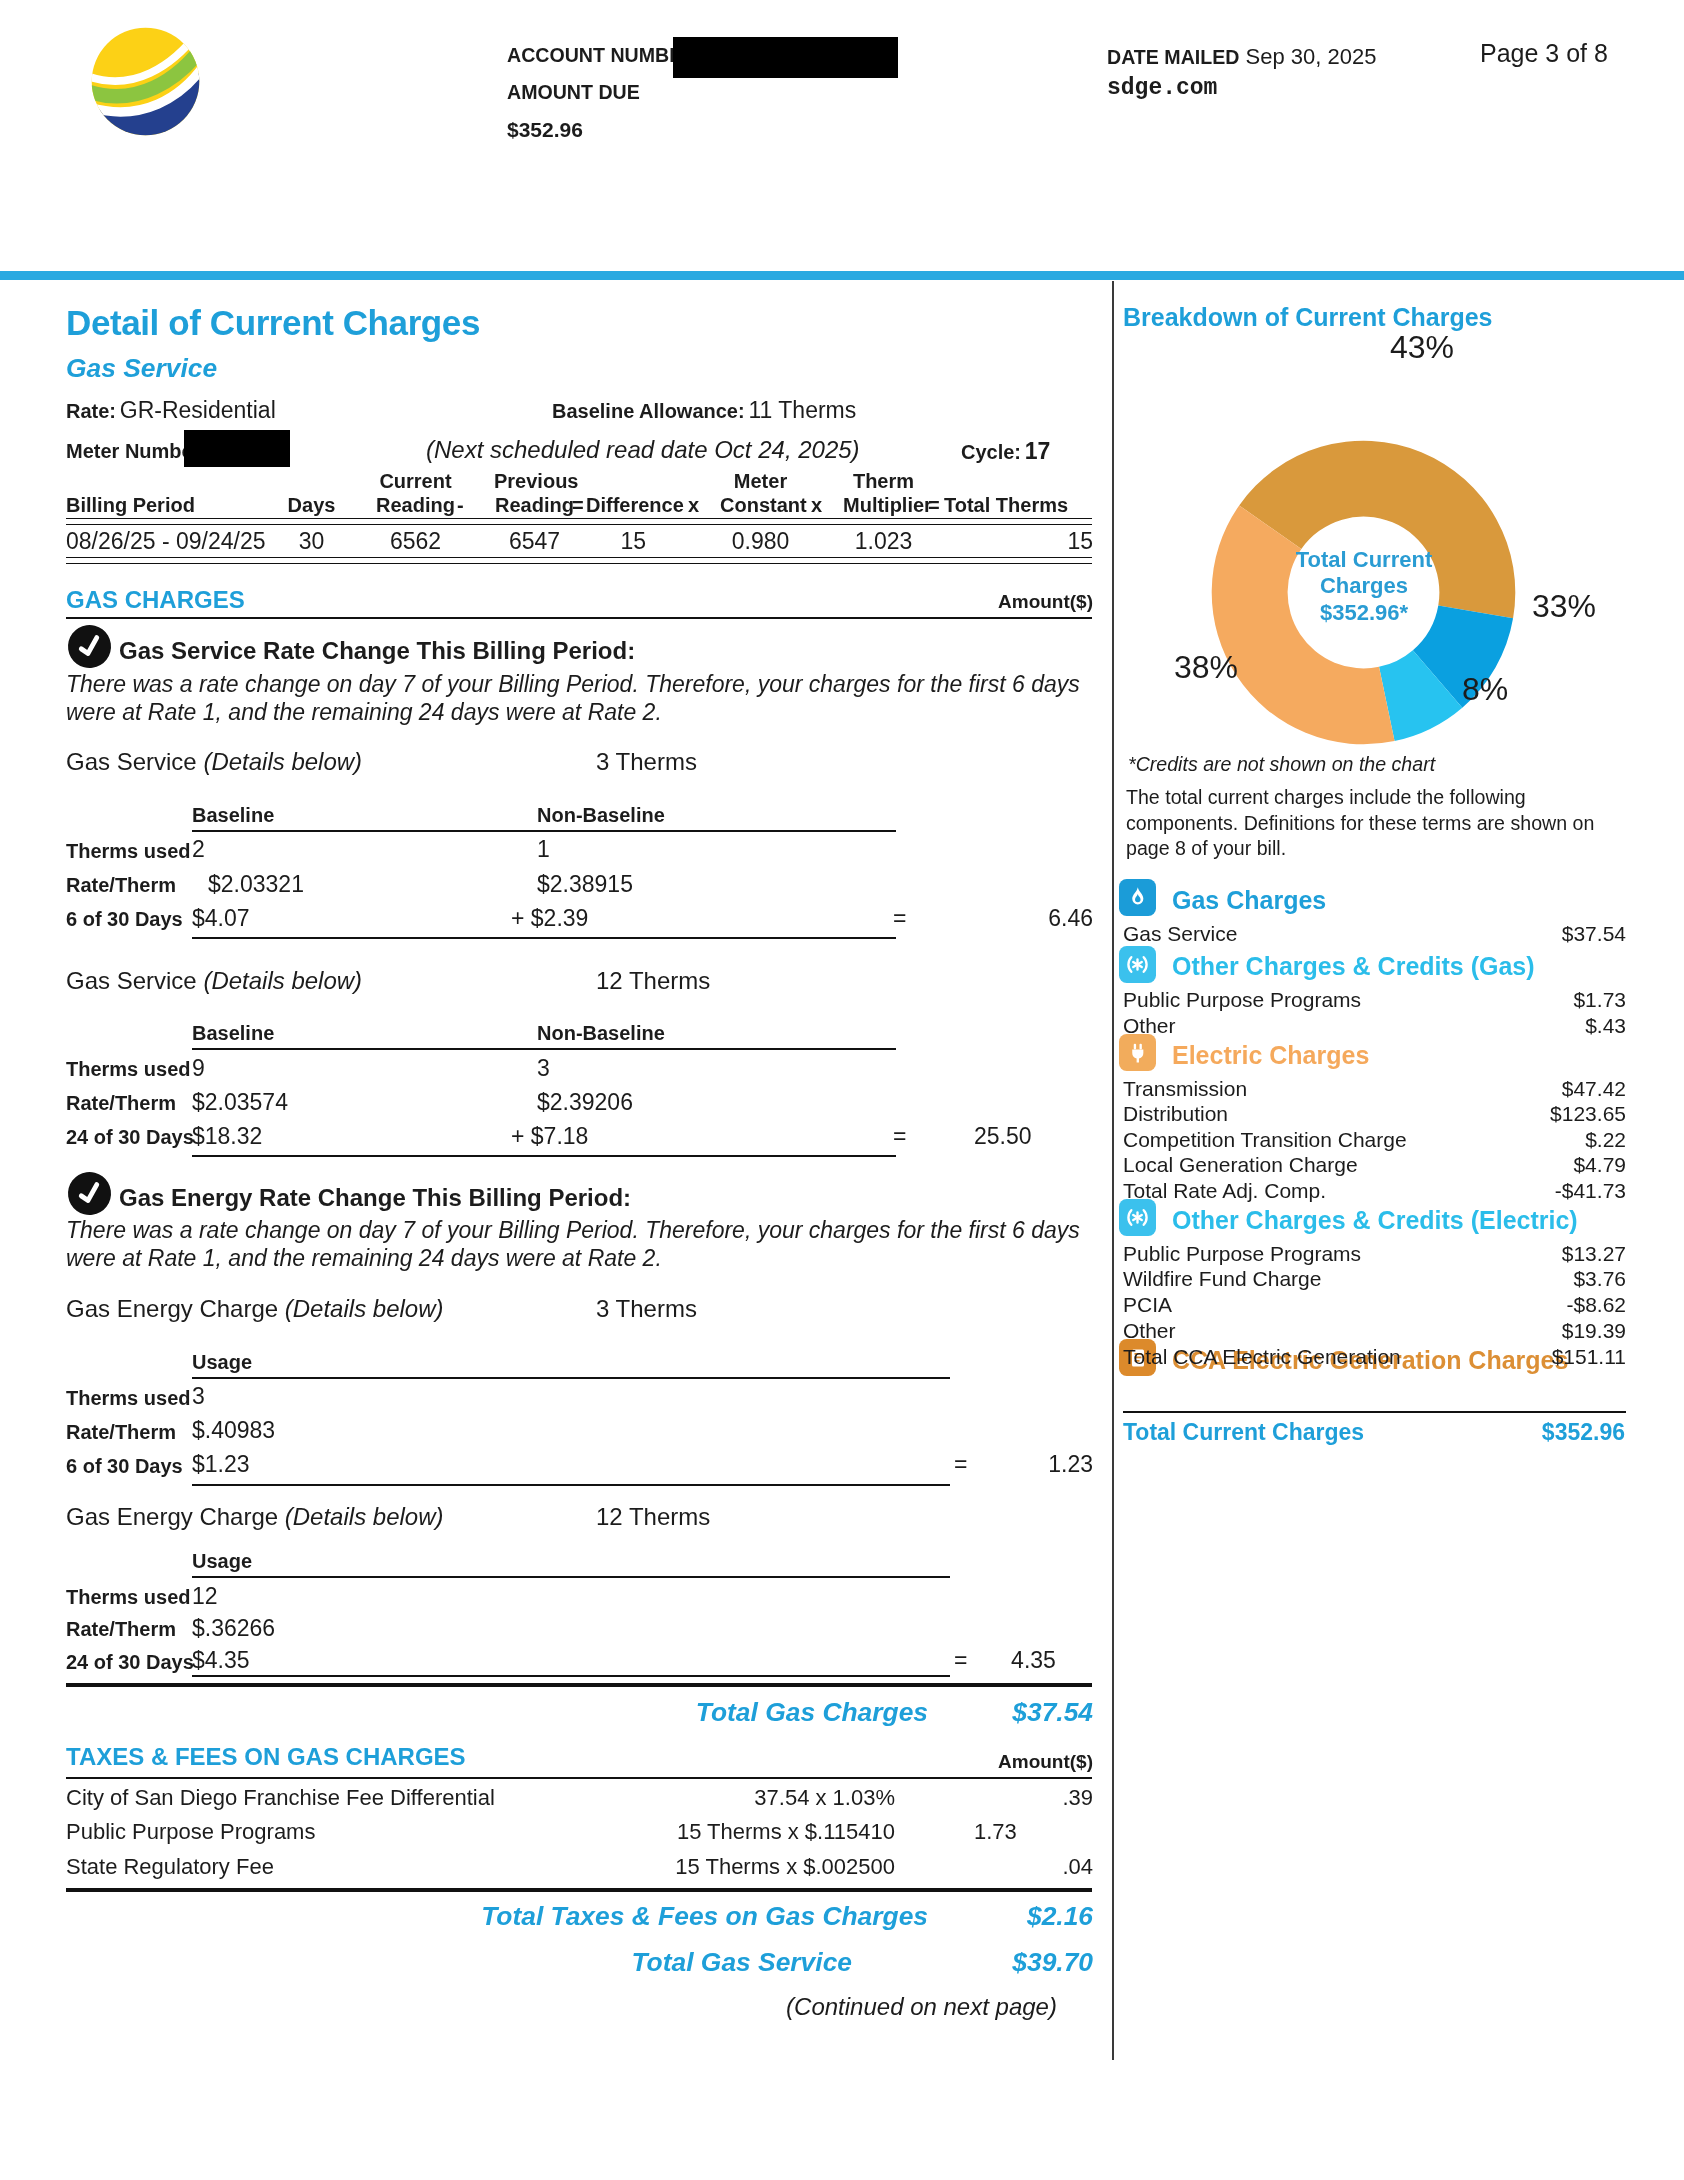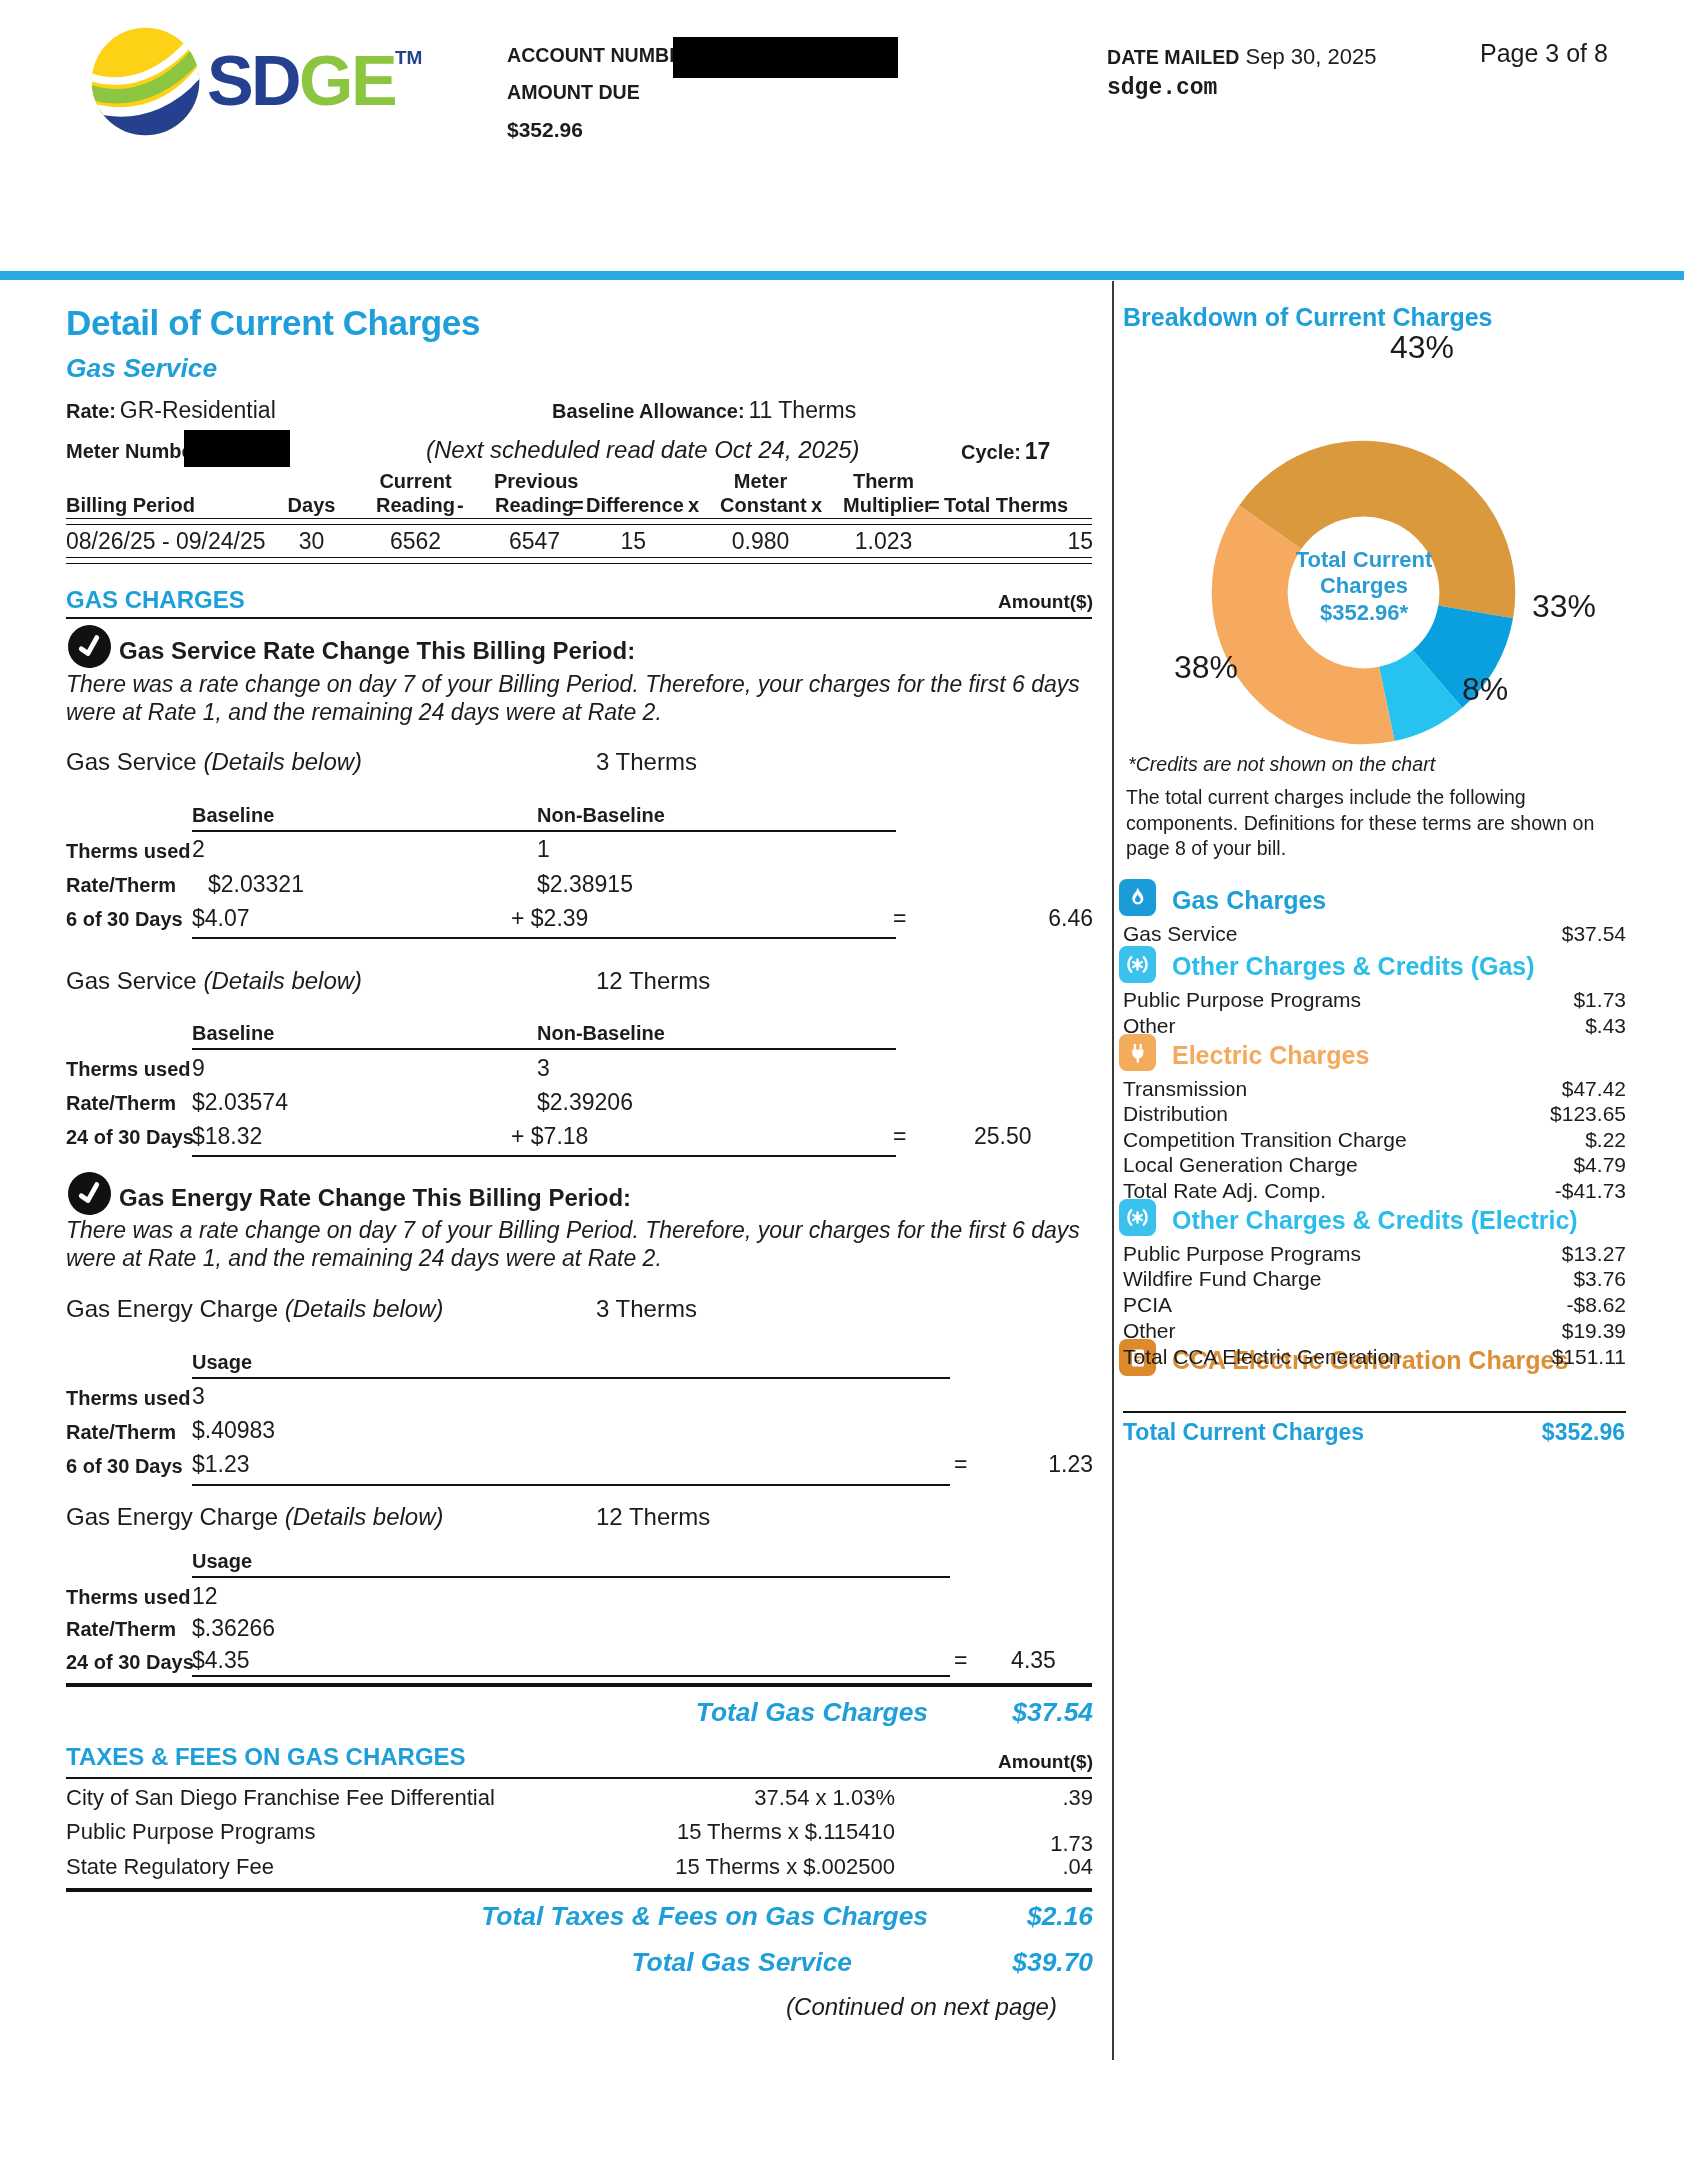"SDGETM" div.abs { html: <div> <span>SD</span><span>GE</span><span>TM</span> </div> -> none }
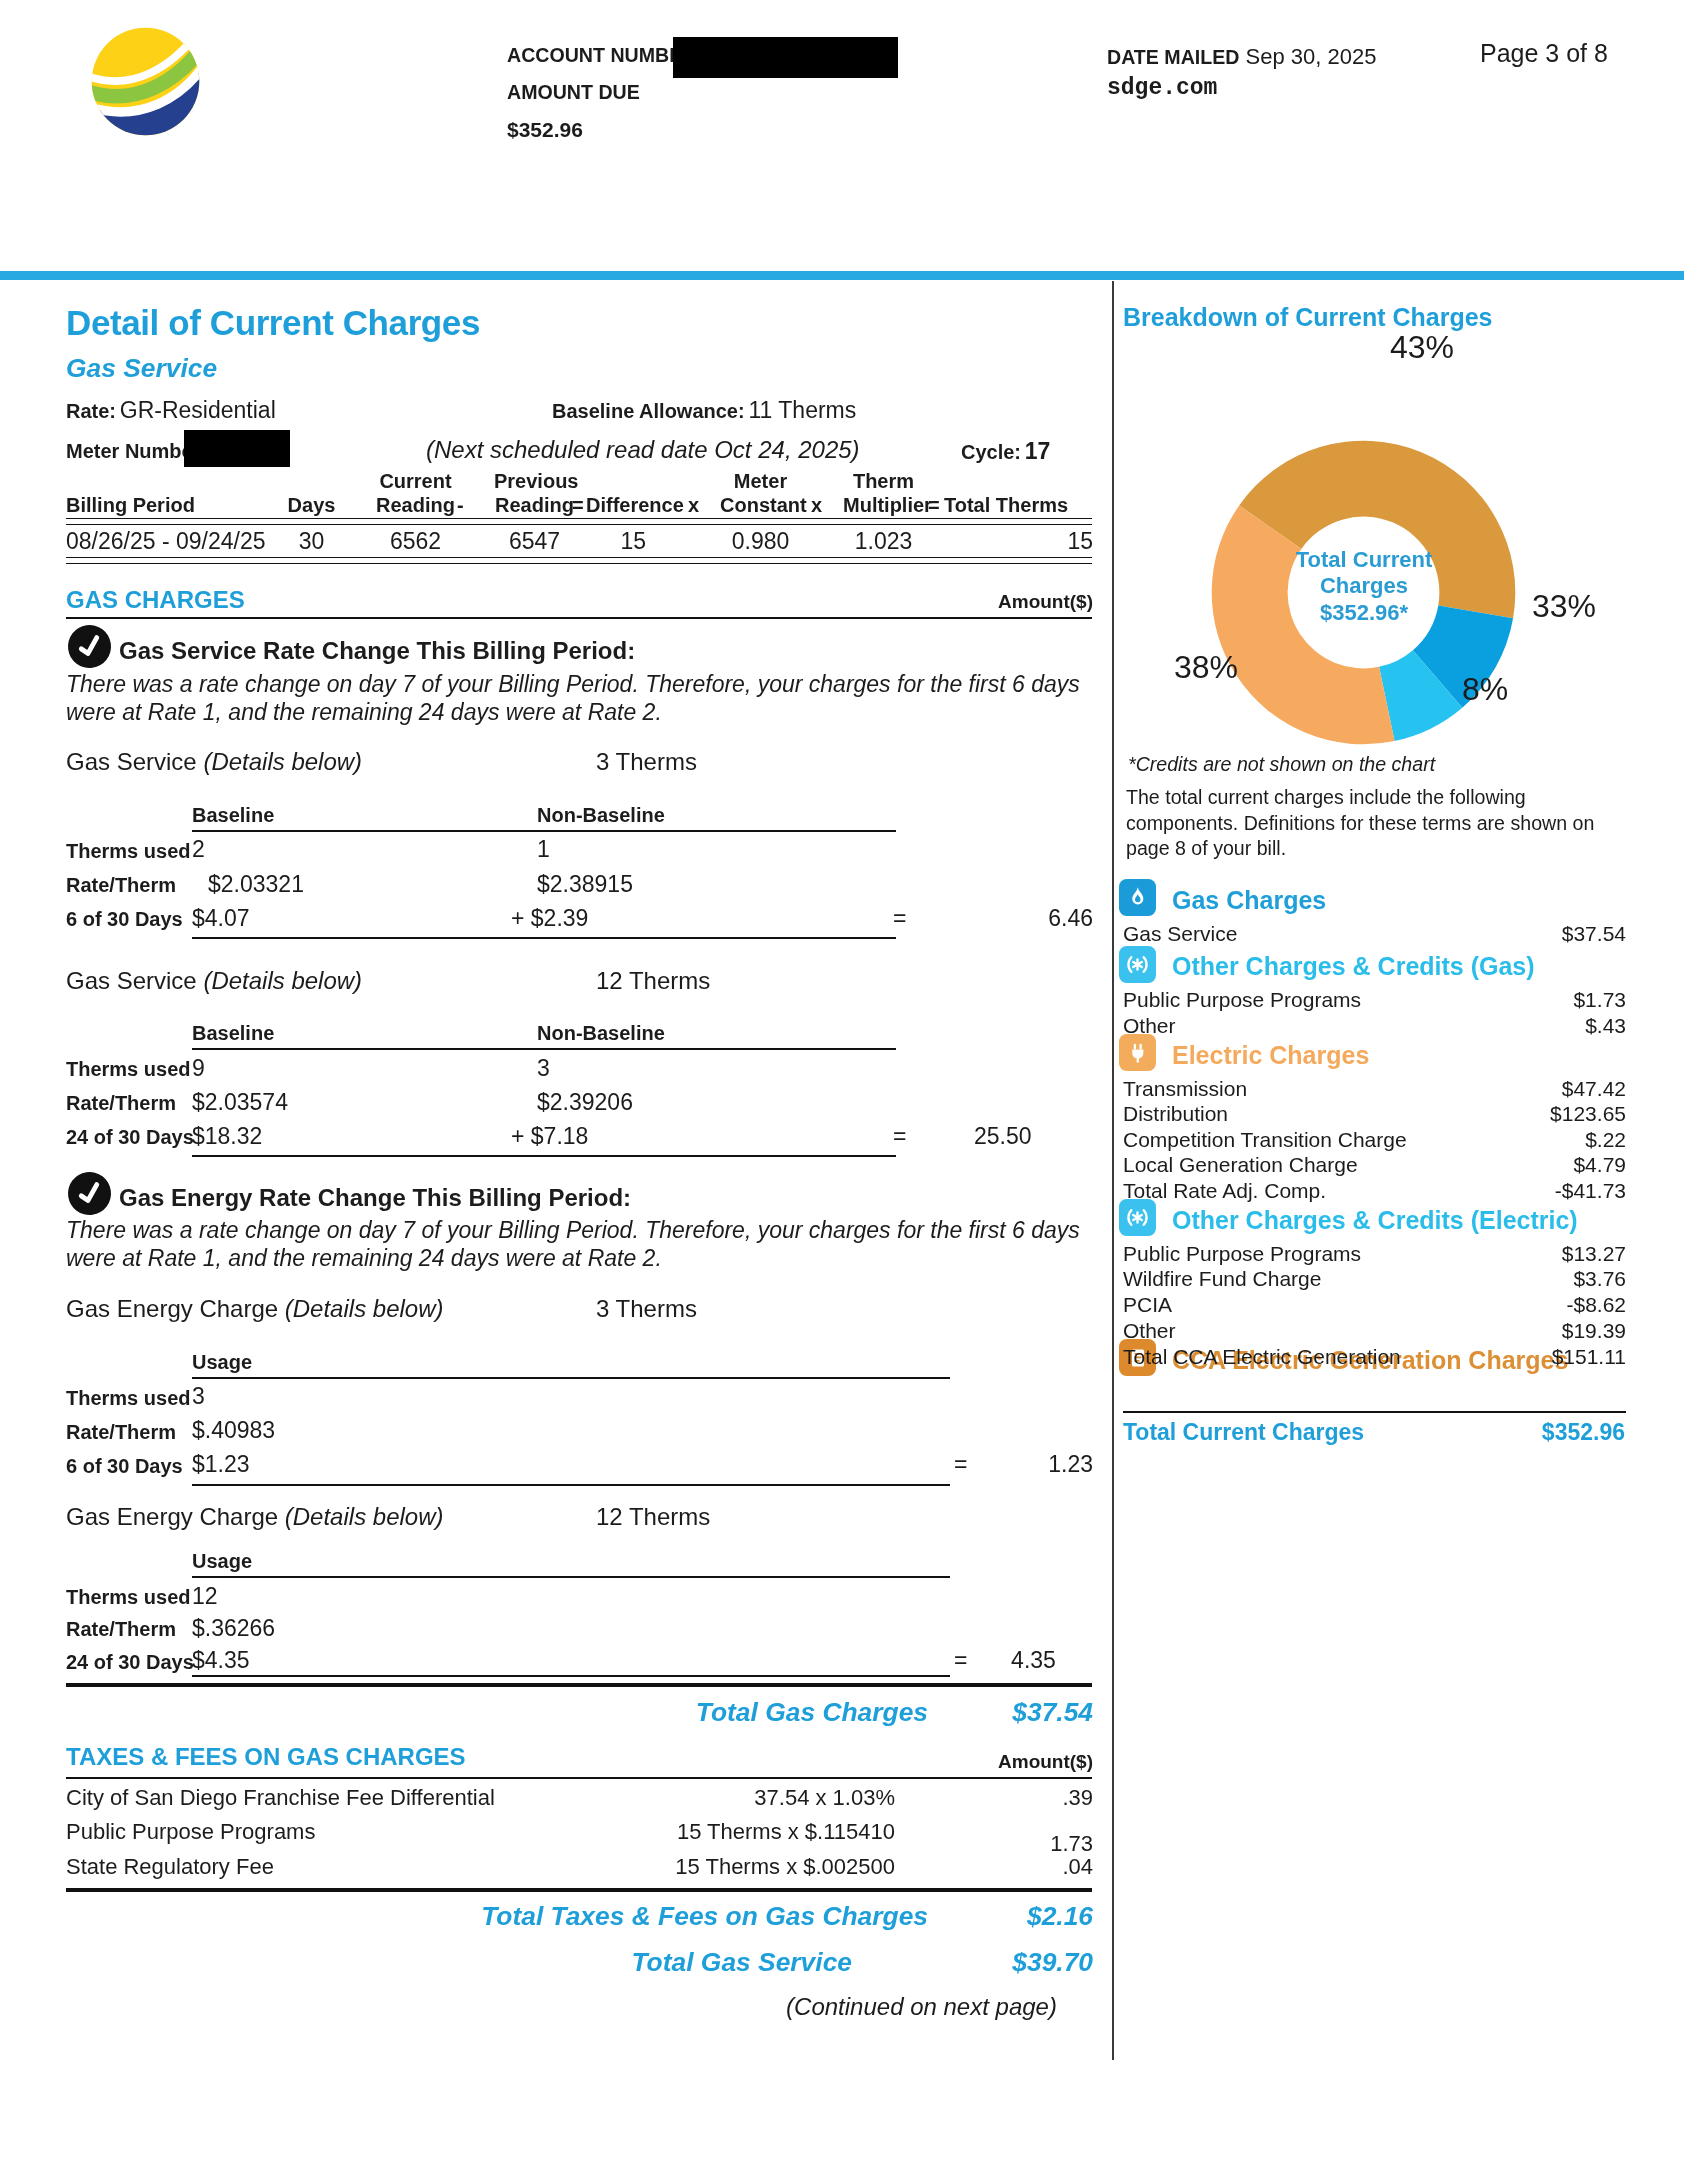"1.73" div.abs { margin-top: 12px -> none; text-align: right -> none }
